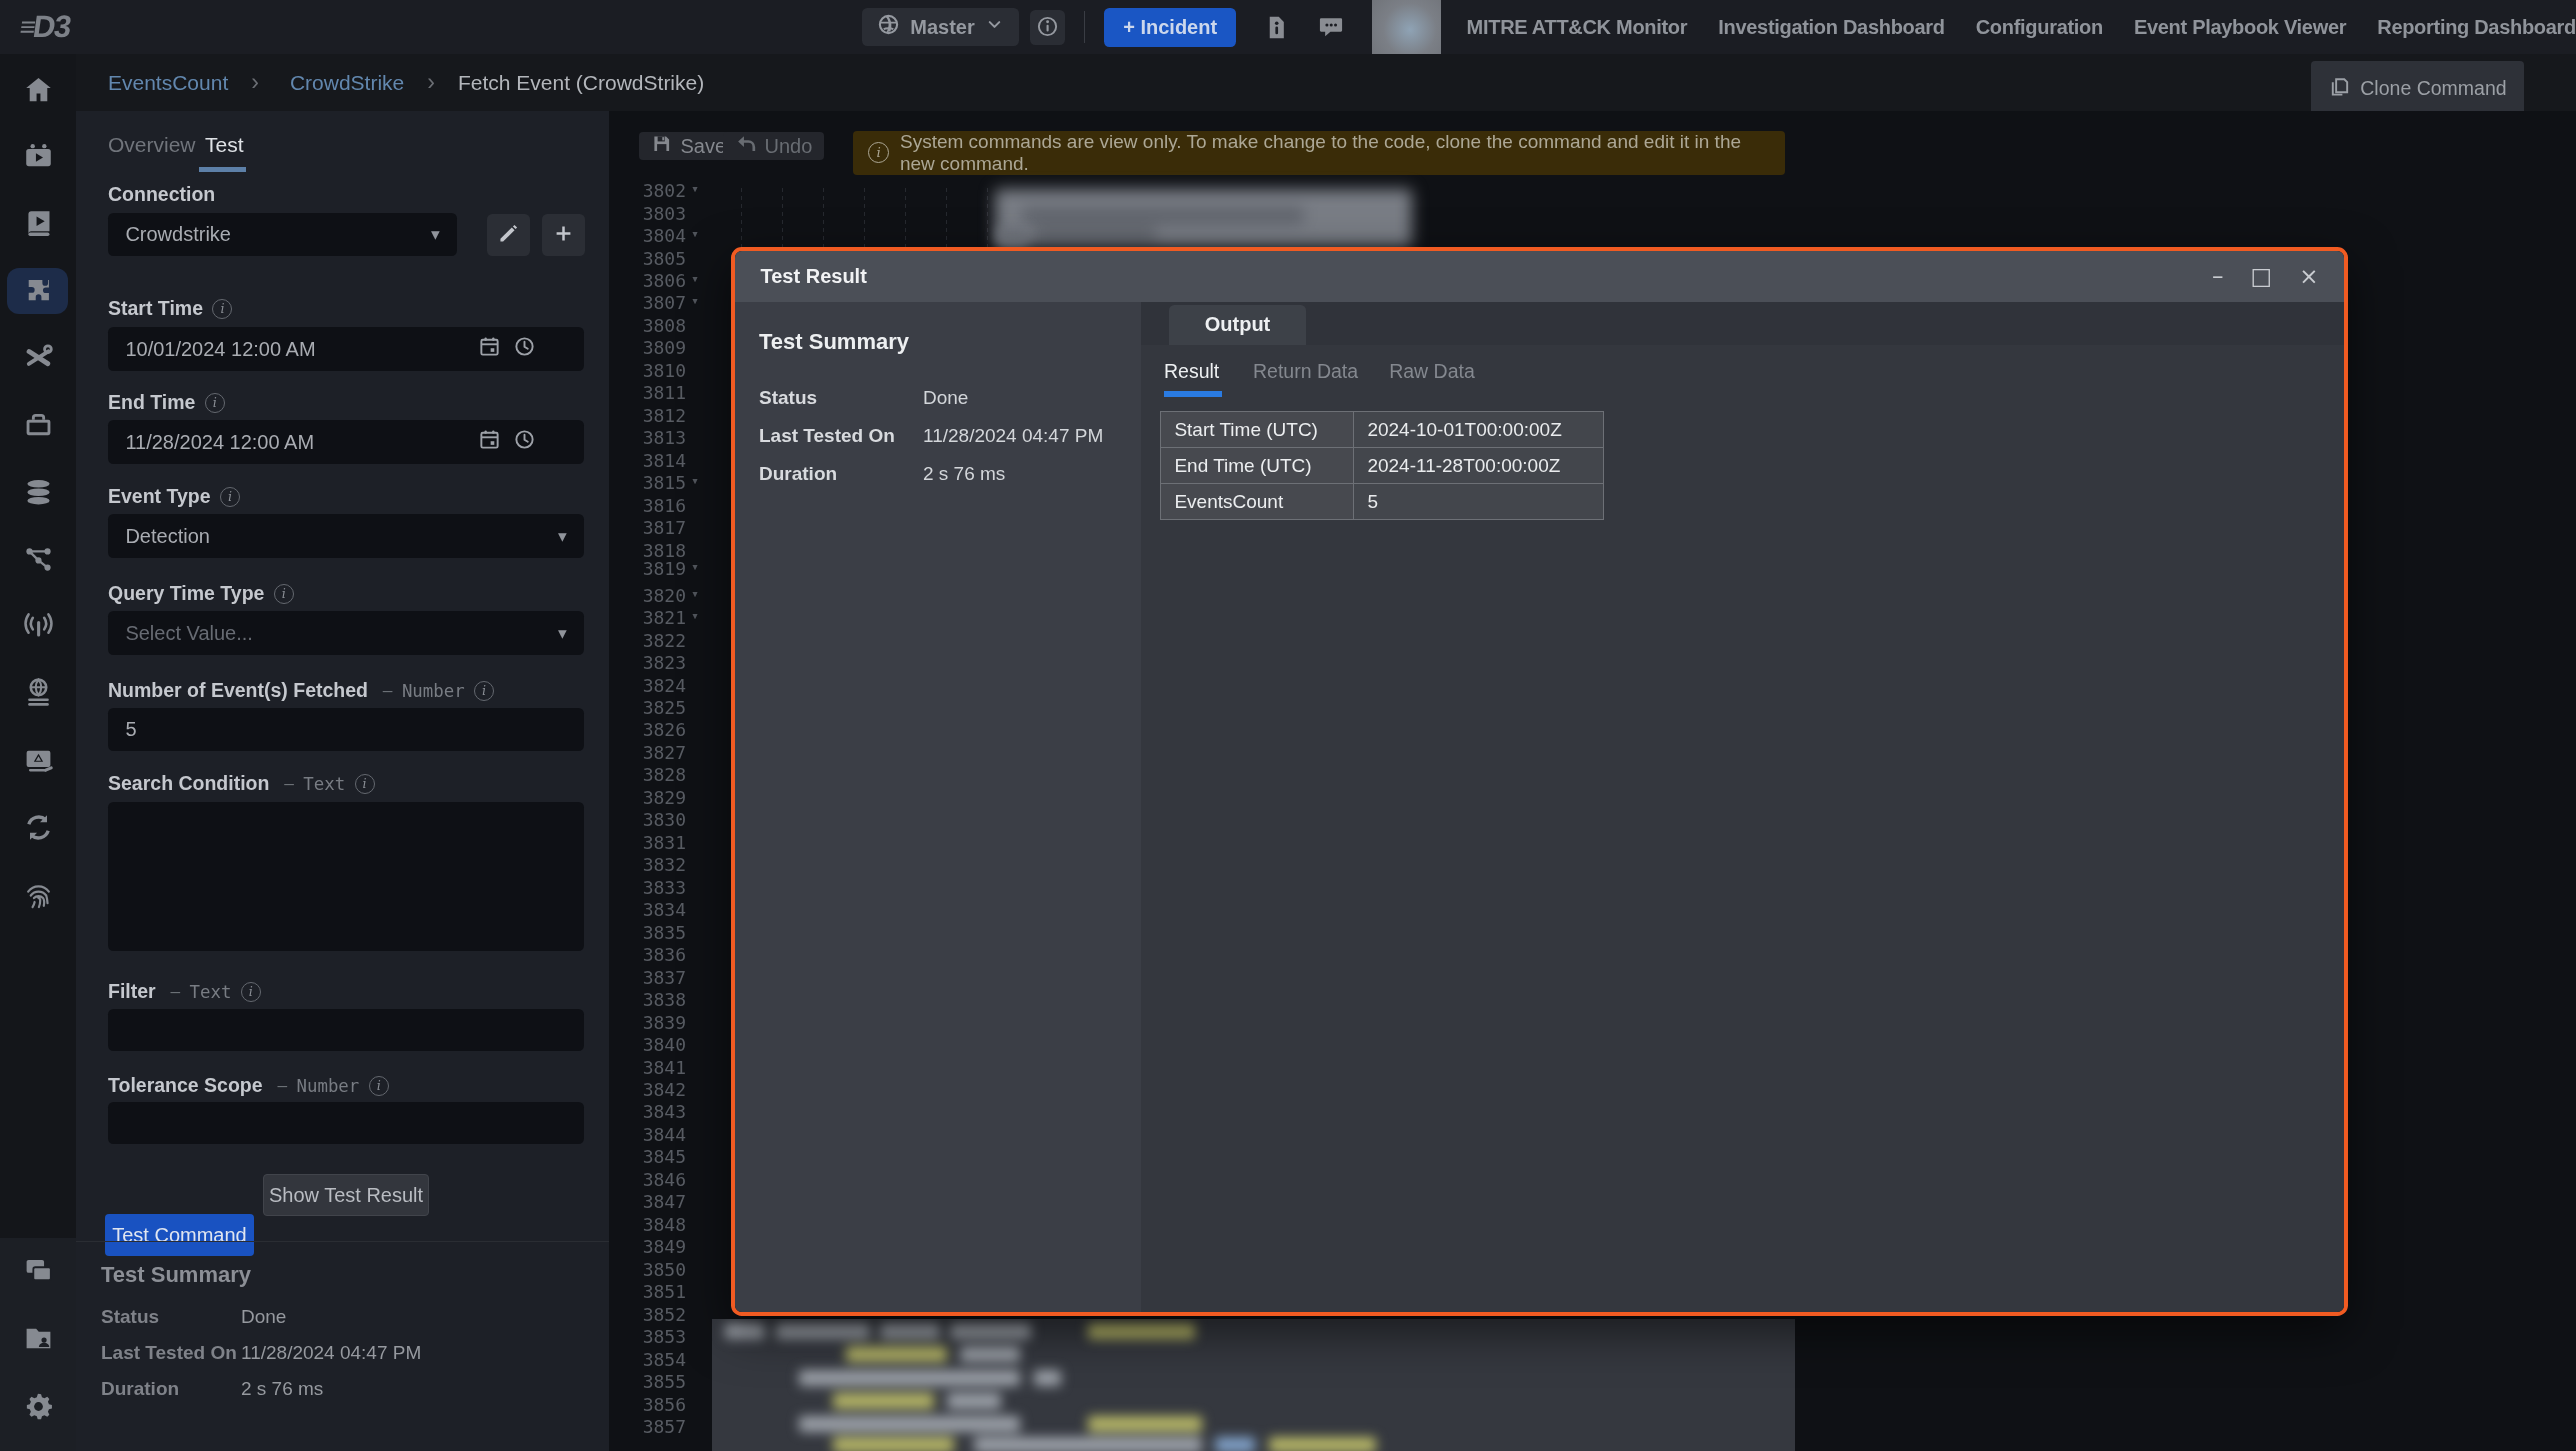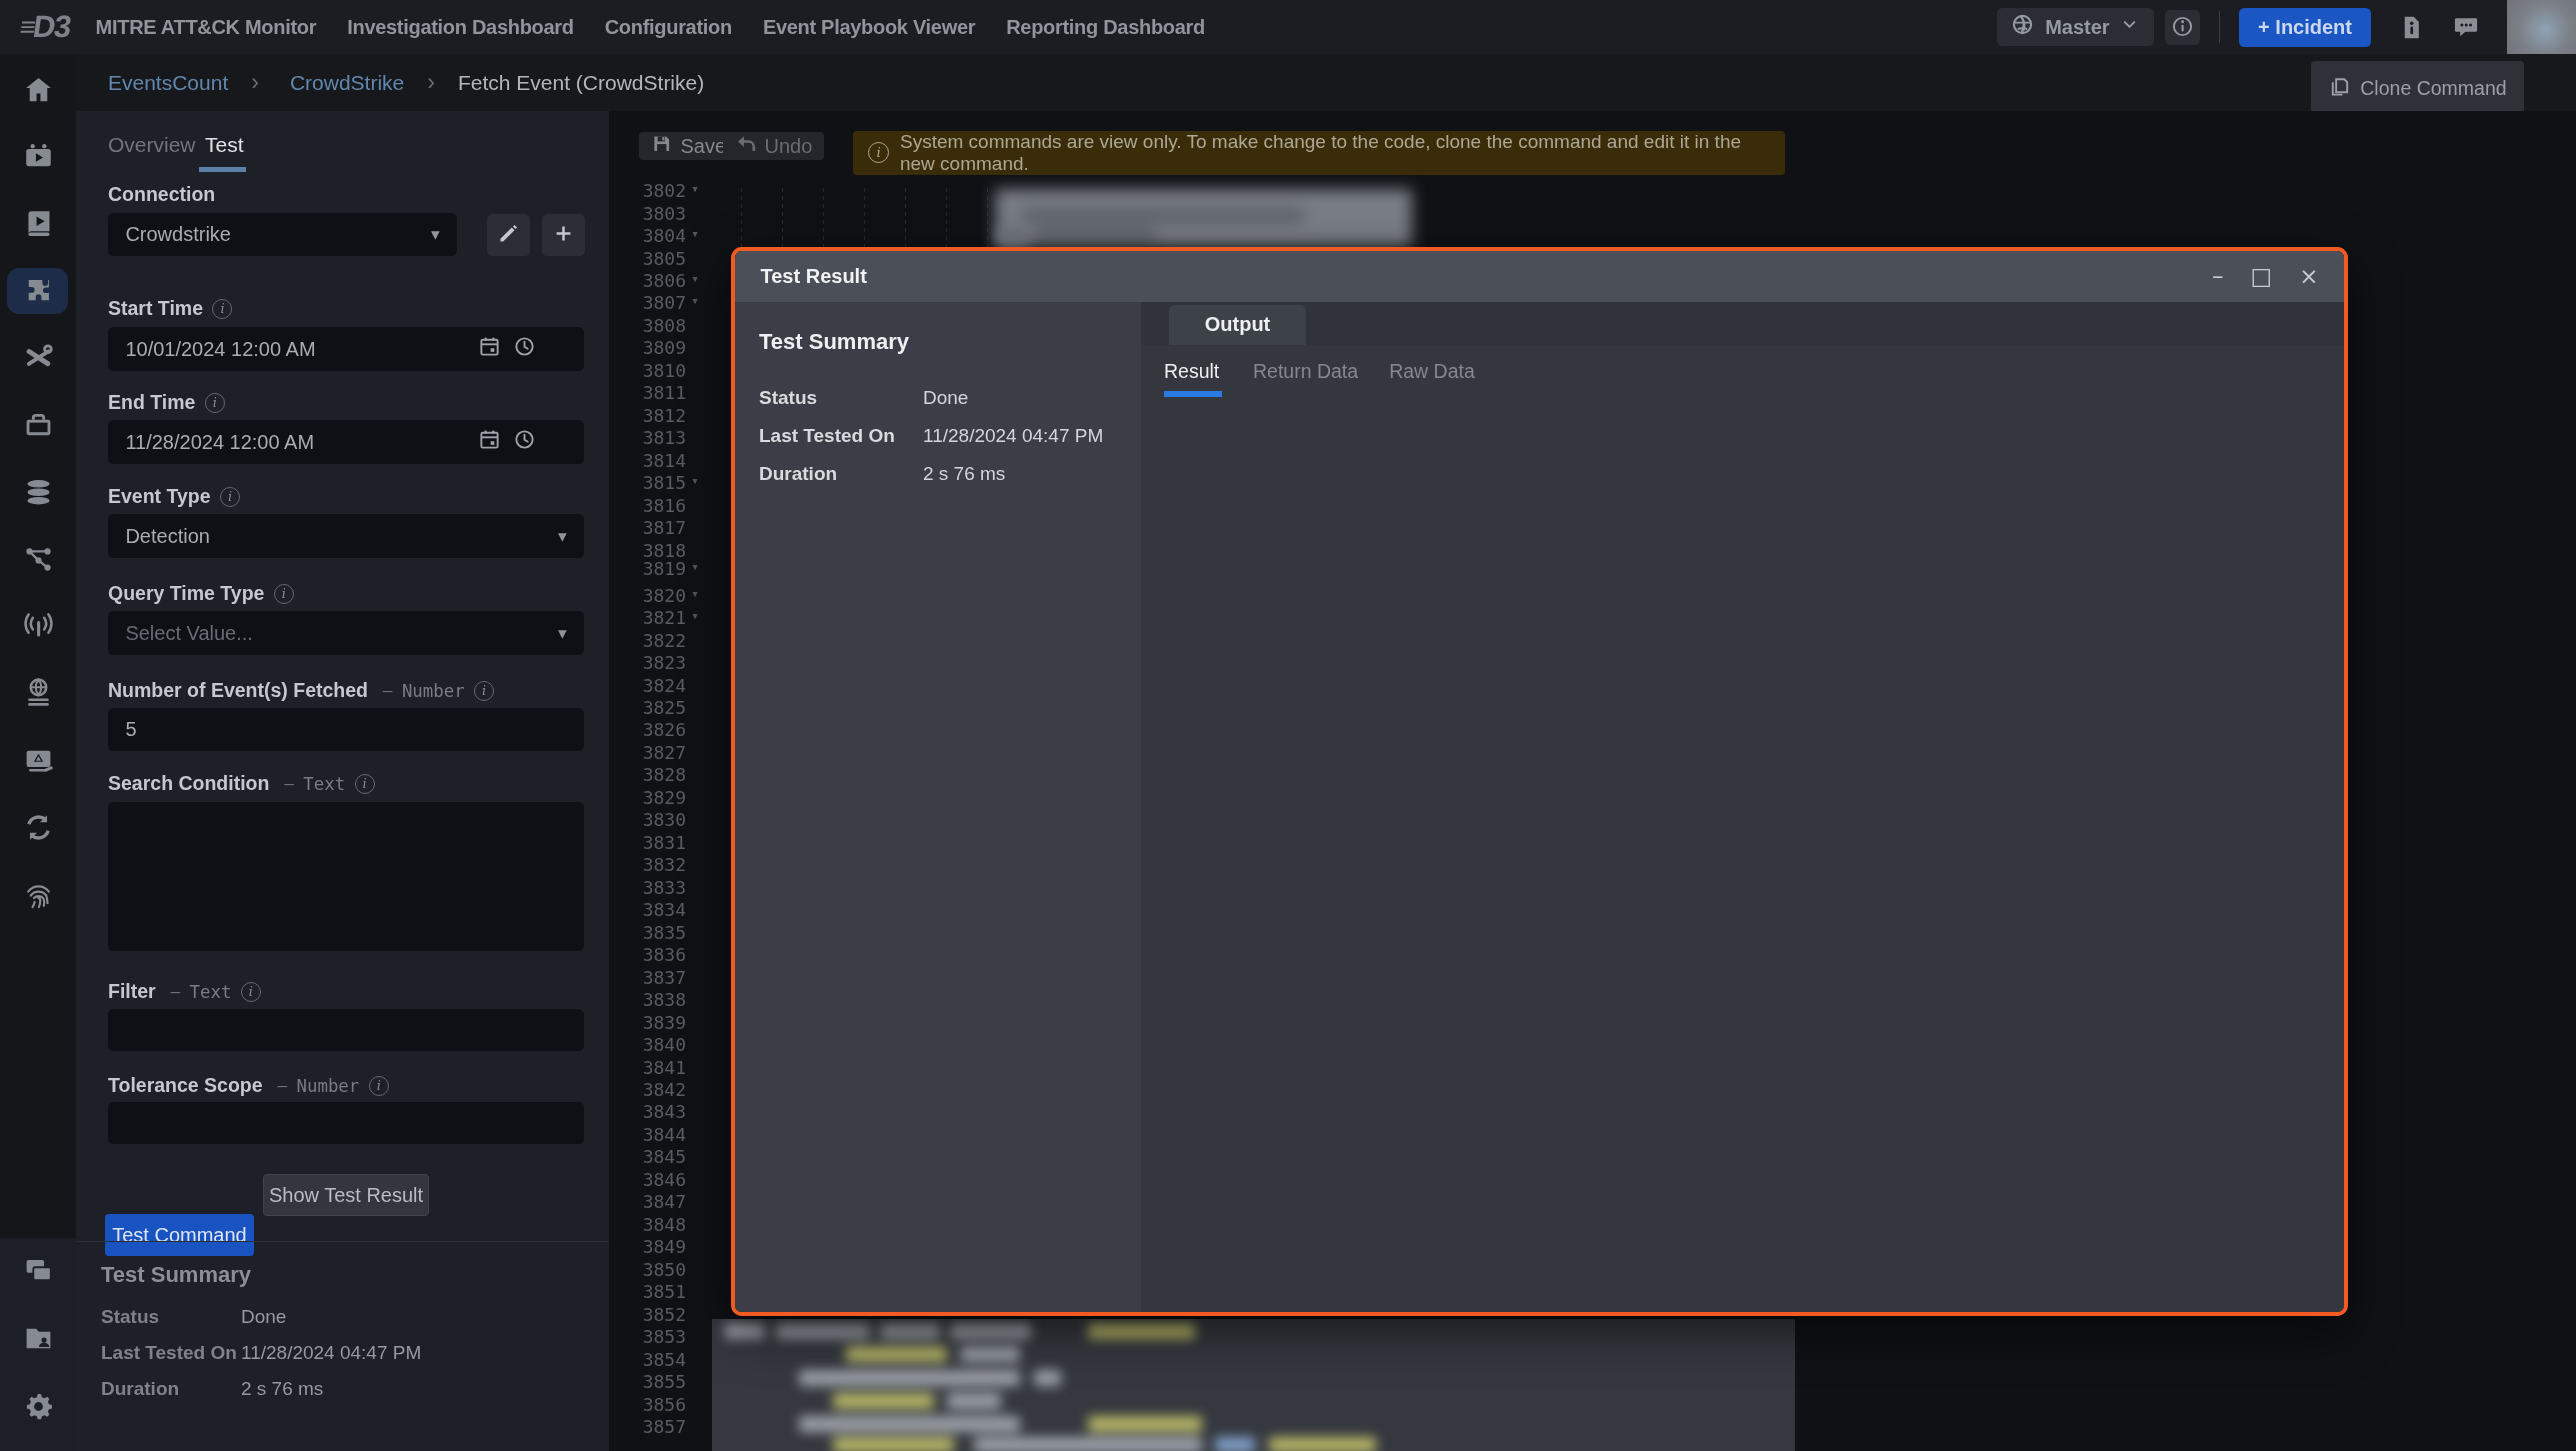"MITRE ATT&CK Monitor" div { order: before "Master" -> after "Master" }
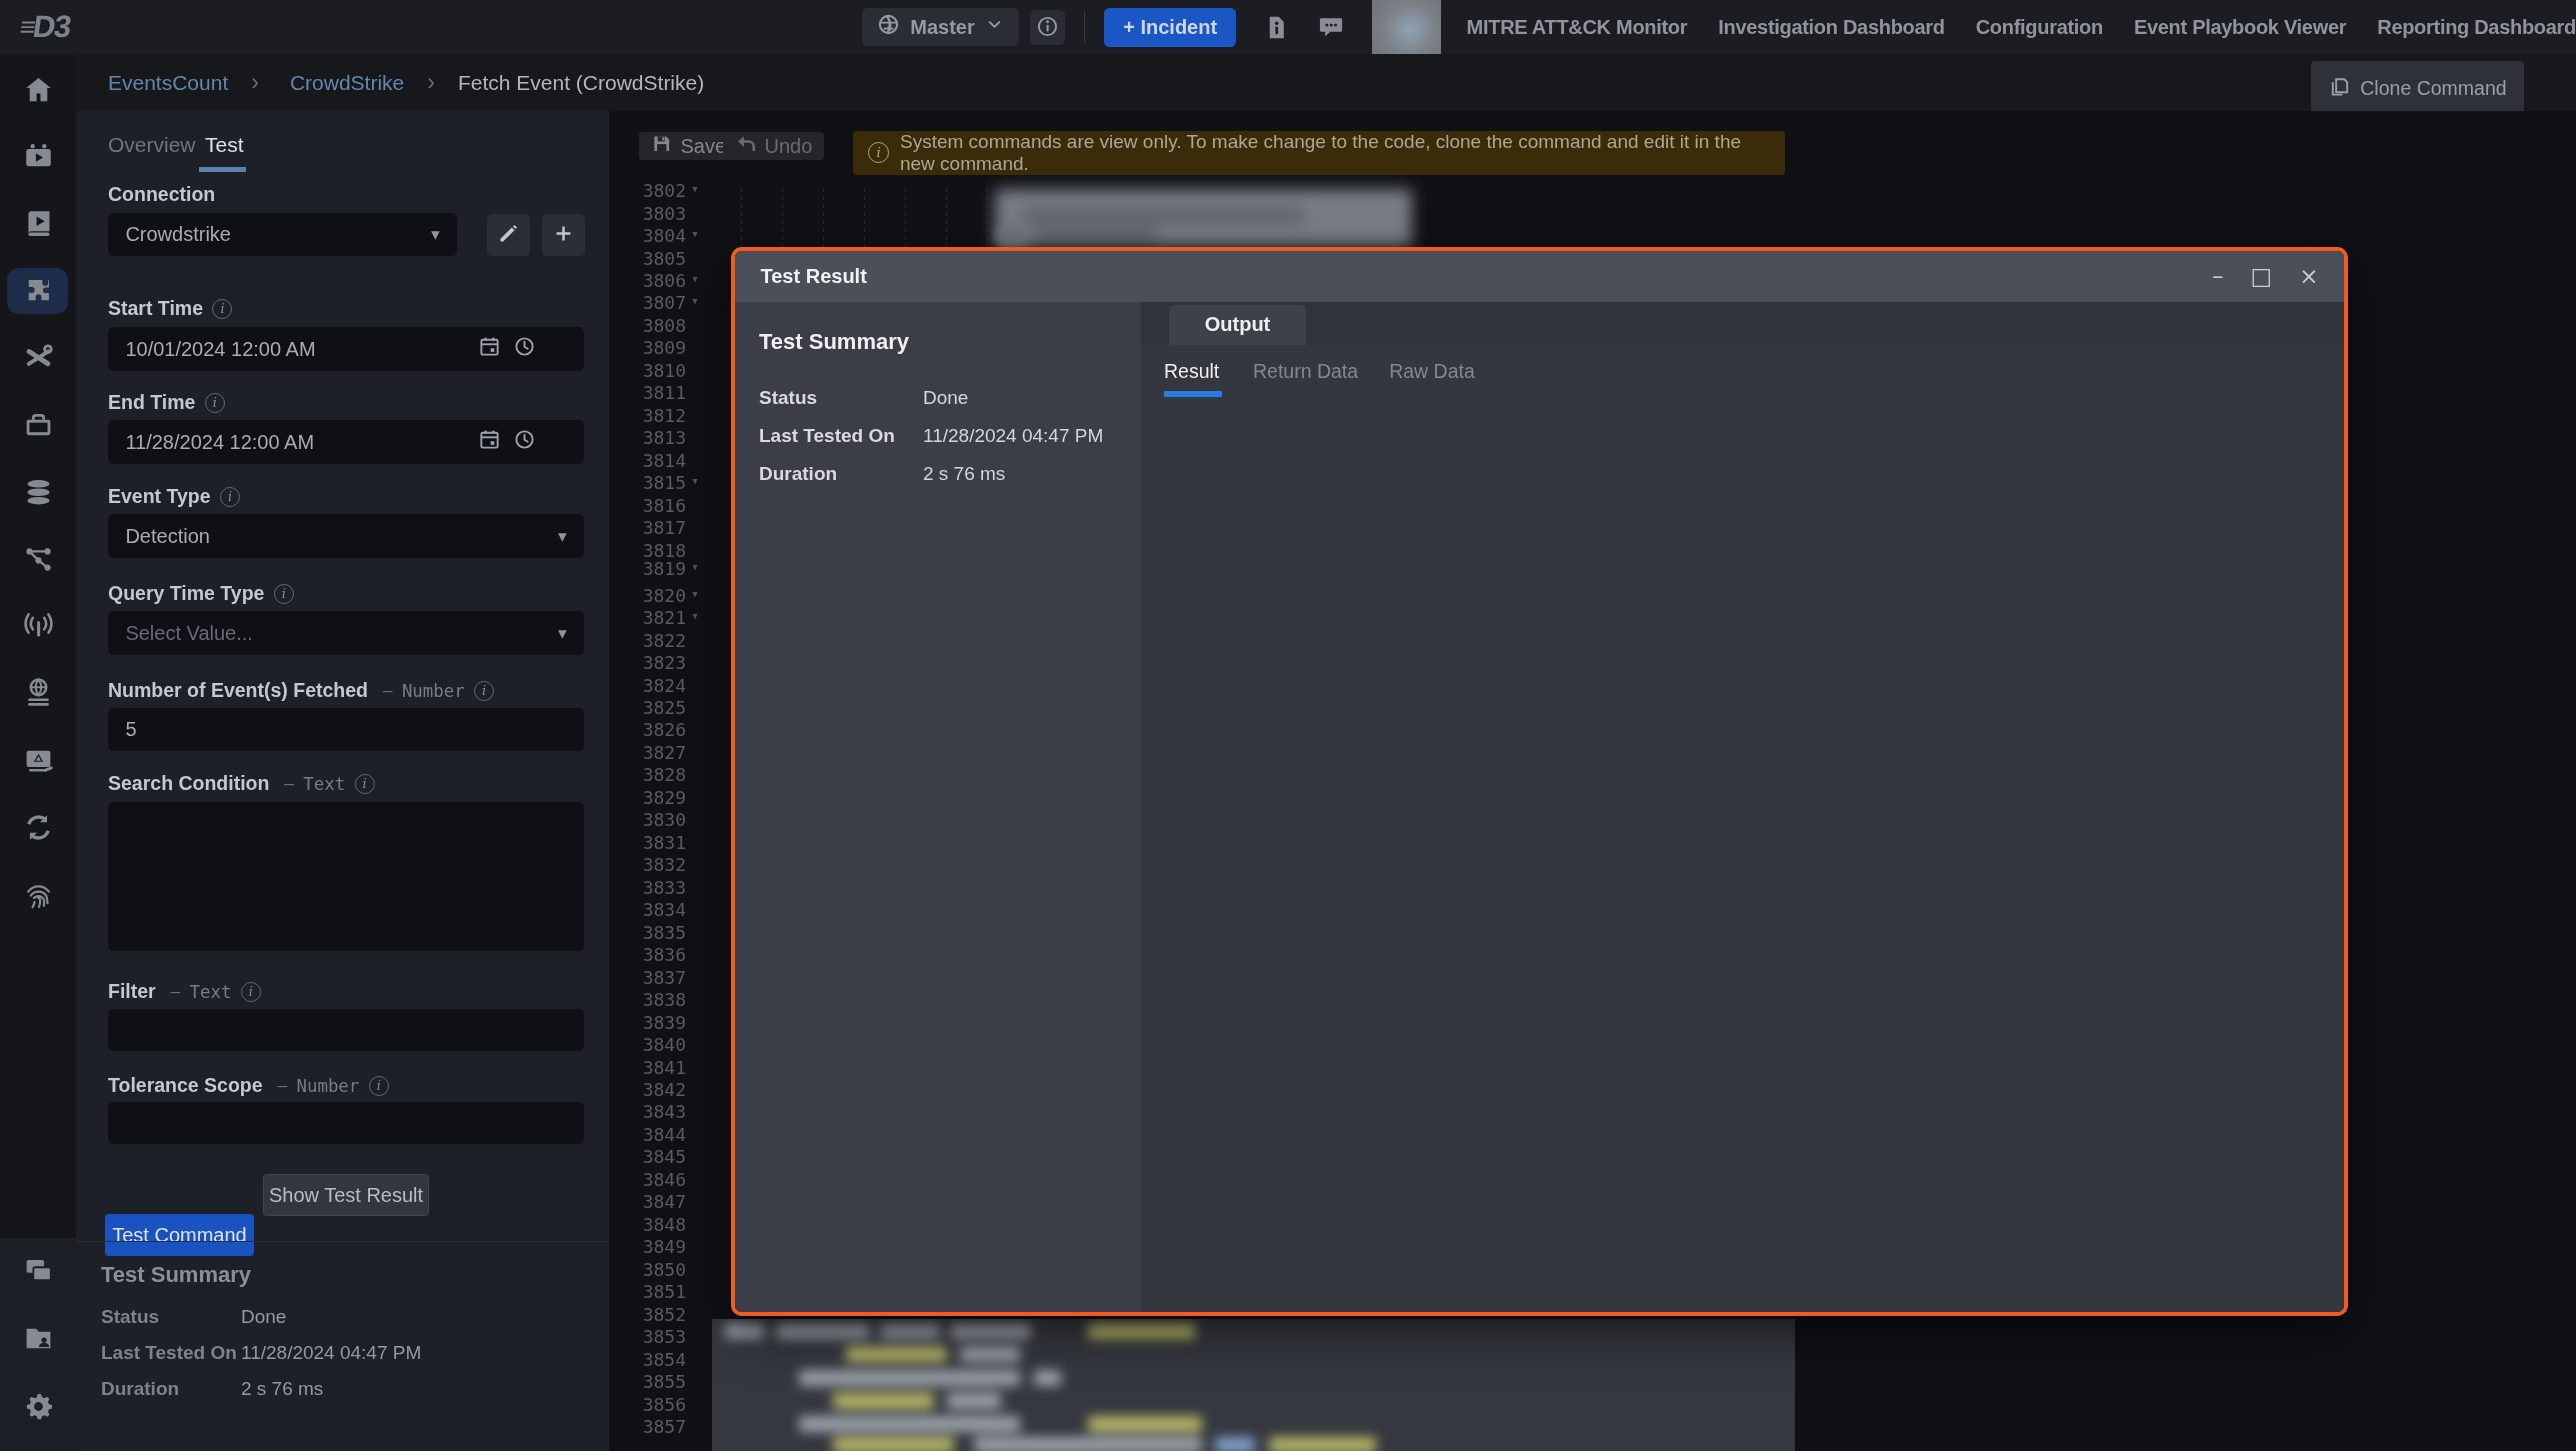"Start Time (UTC)" table { html: none -> <table> <tbody> <tr> <td>Start Time (UTC)</td> <td>2024-10-01T00:00:00Z</td> </tr> <tr> <td>End Time (UTC)</td> <td>2024-11-28T00:00:00Z</td> </tr> <tr> <td>EventsCount</td> <td>5</td> </tr> </tbody> </table> }
